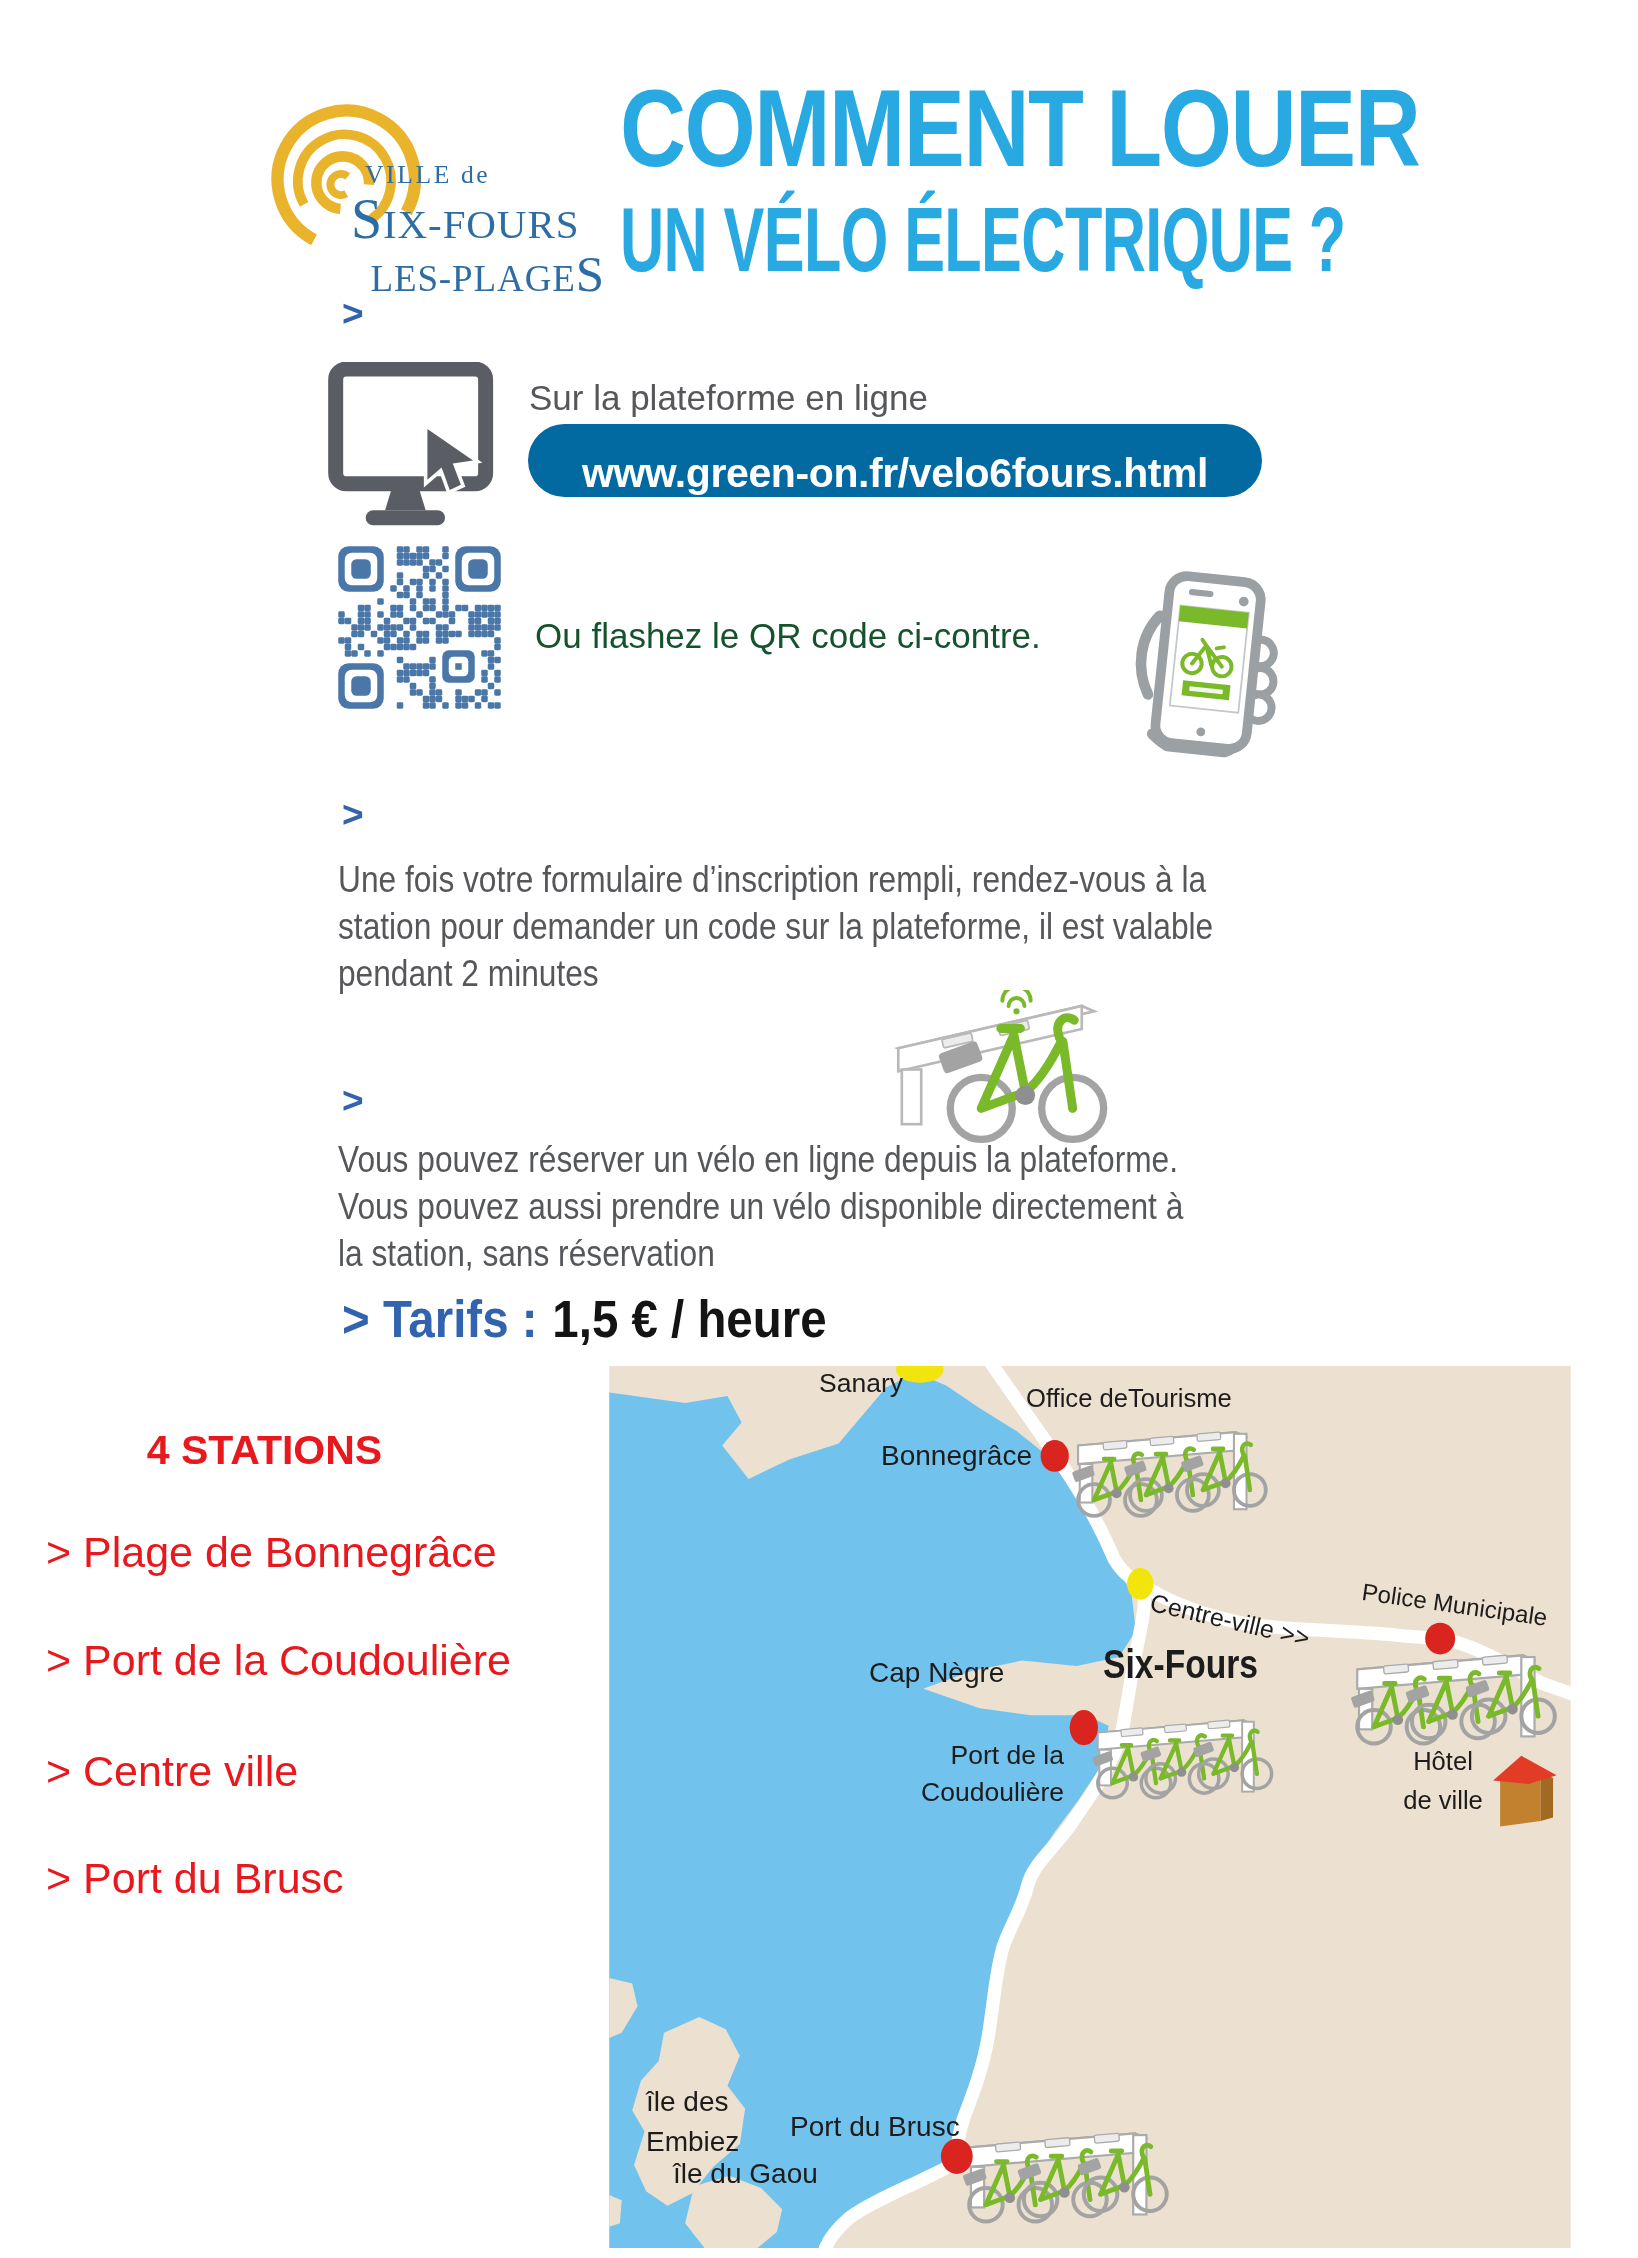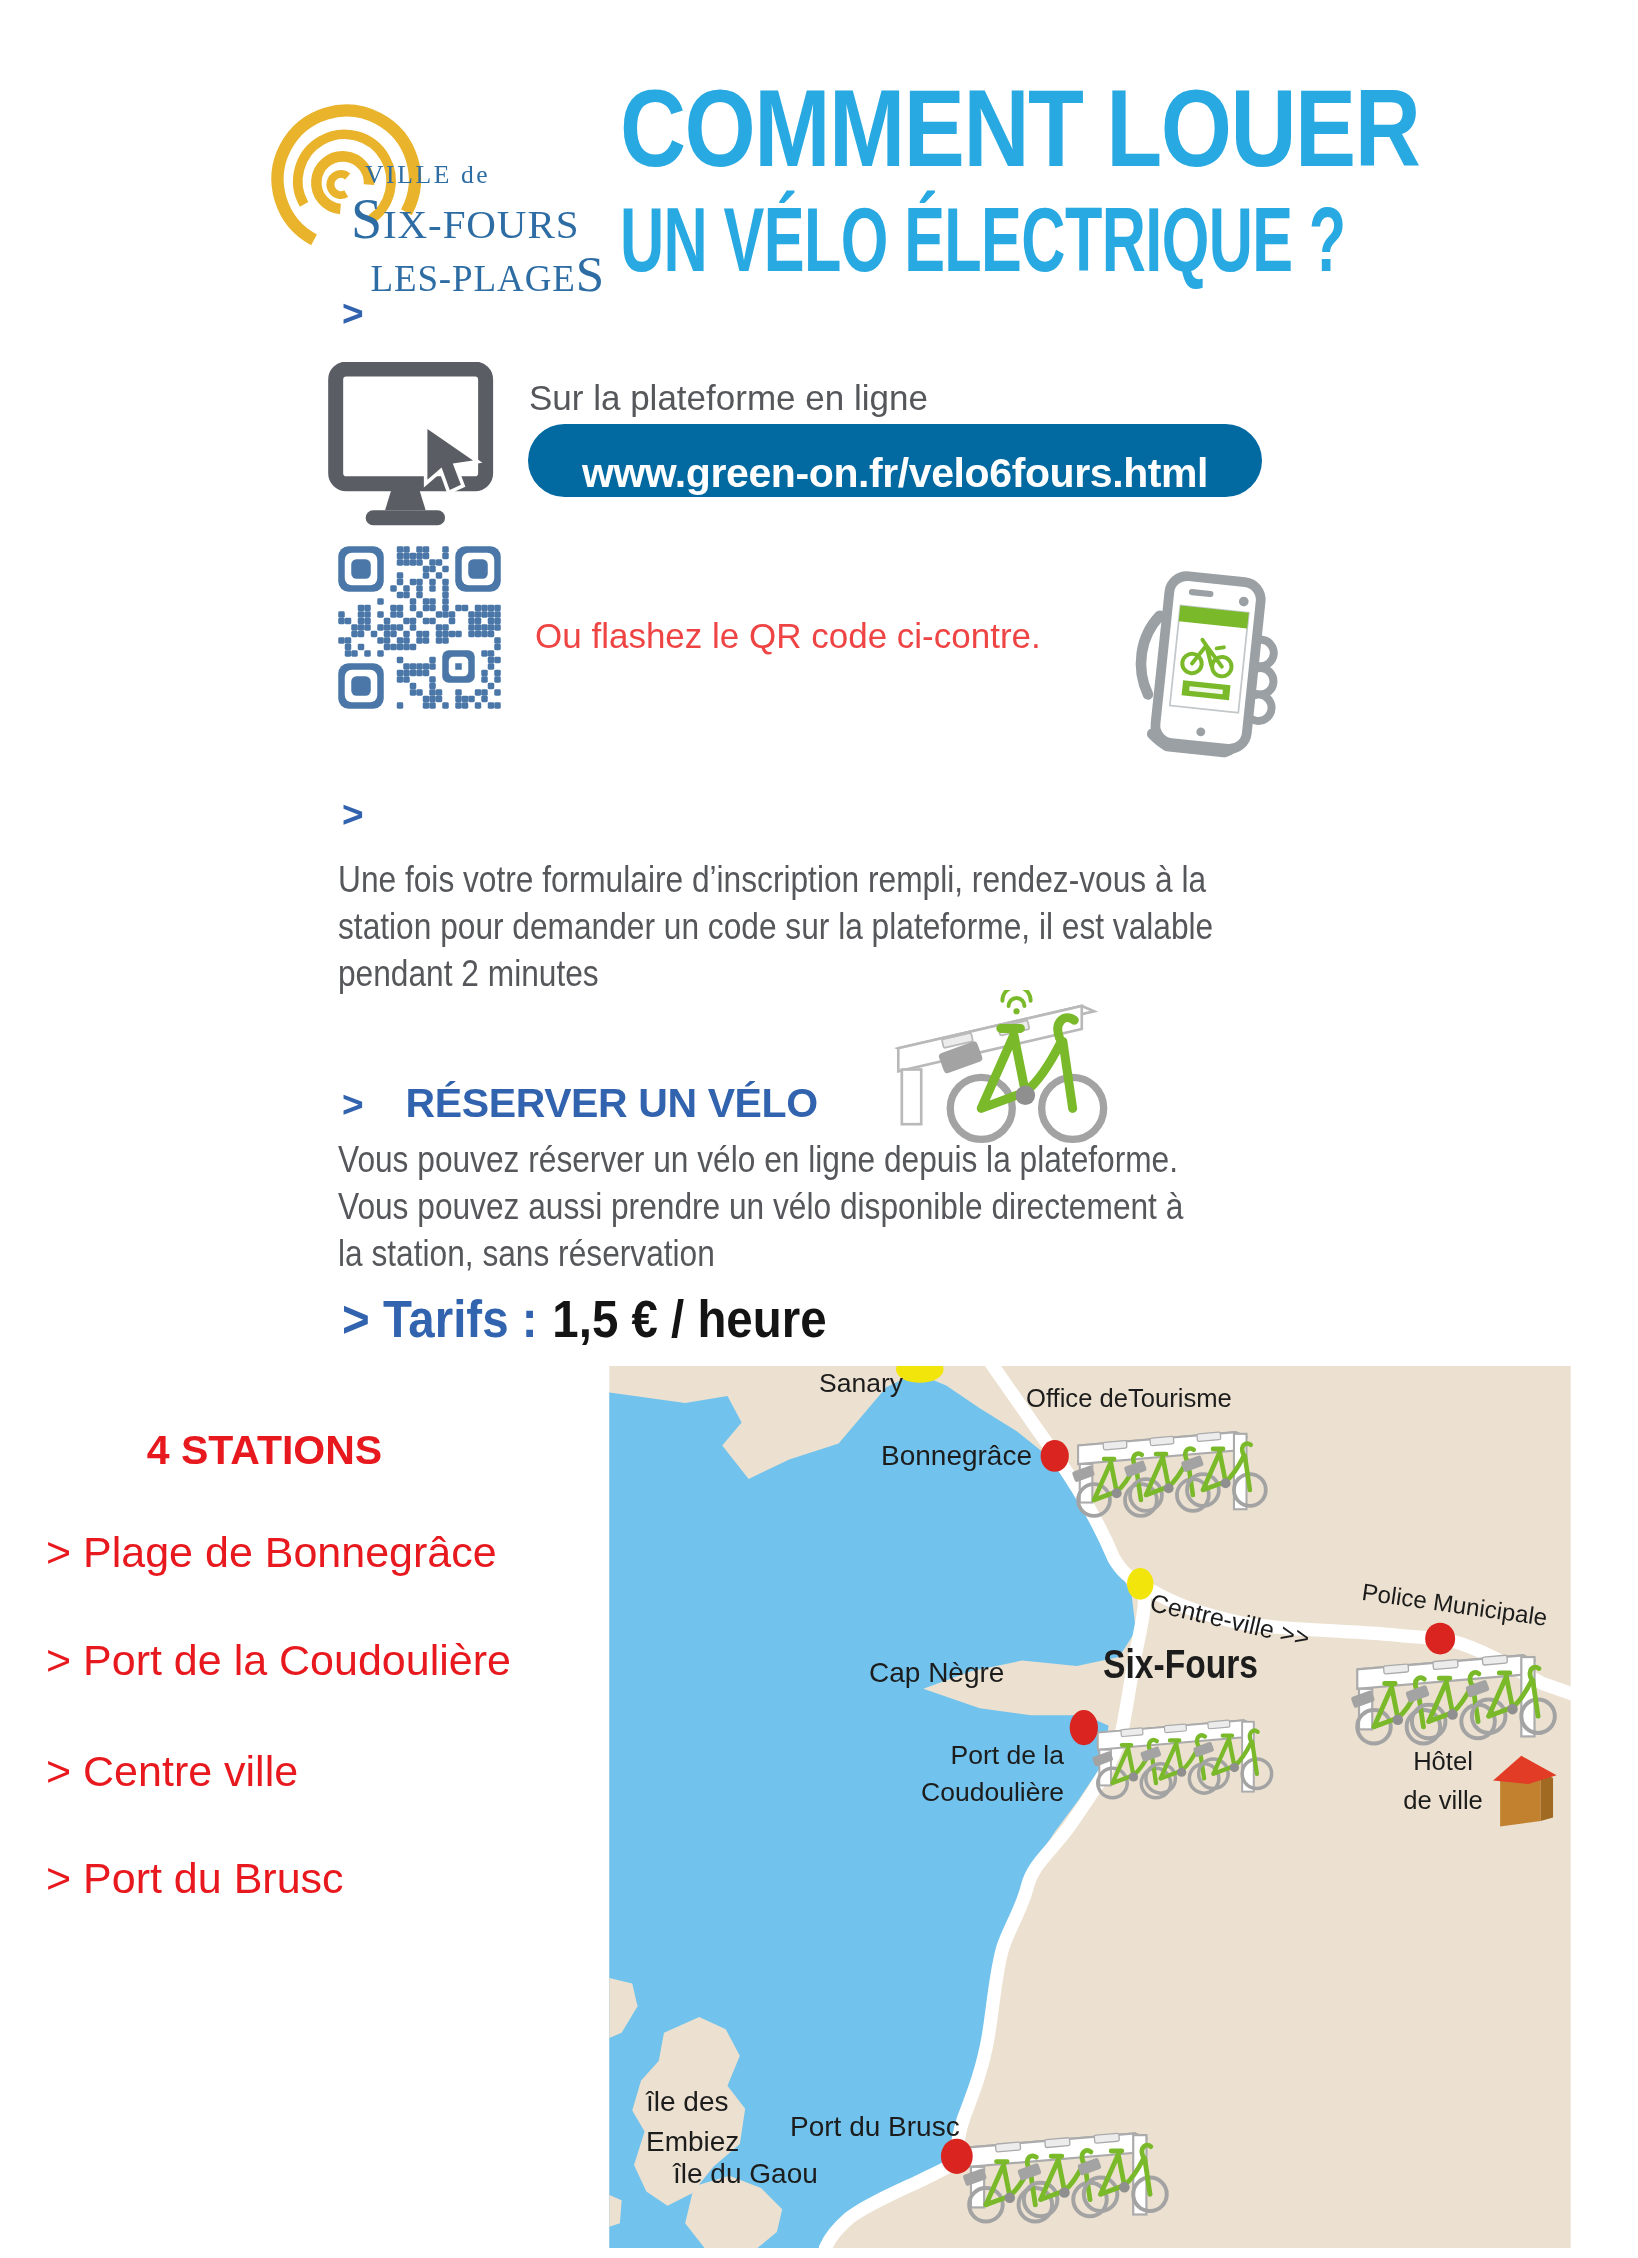"Ou flashez le QR code" .qr-caption { color: #ef4444 -> #14532d }
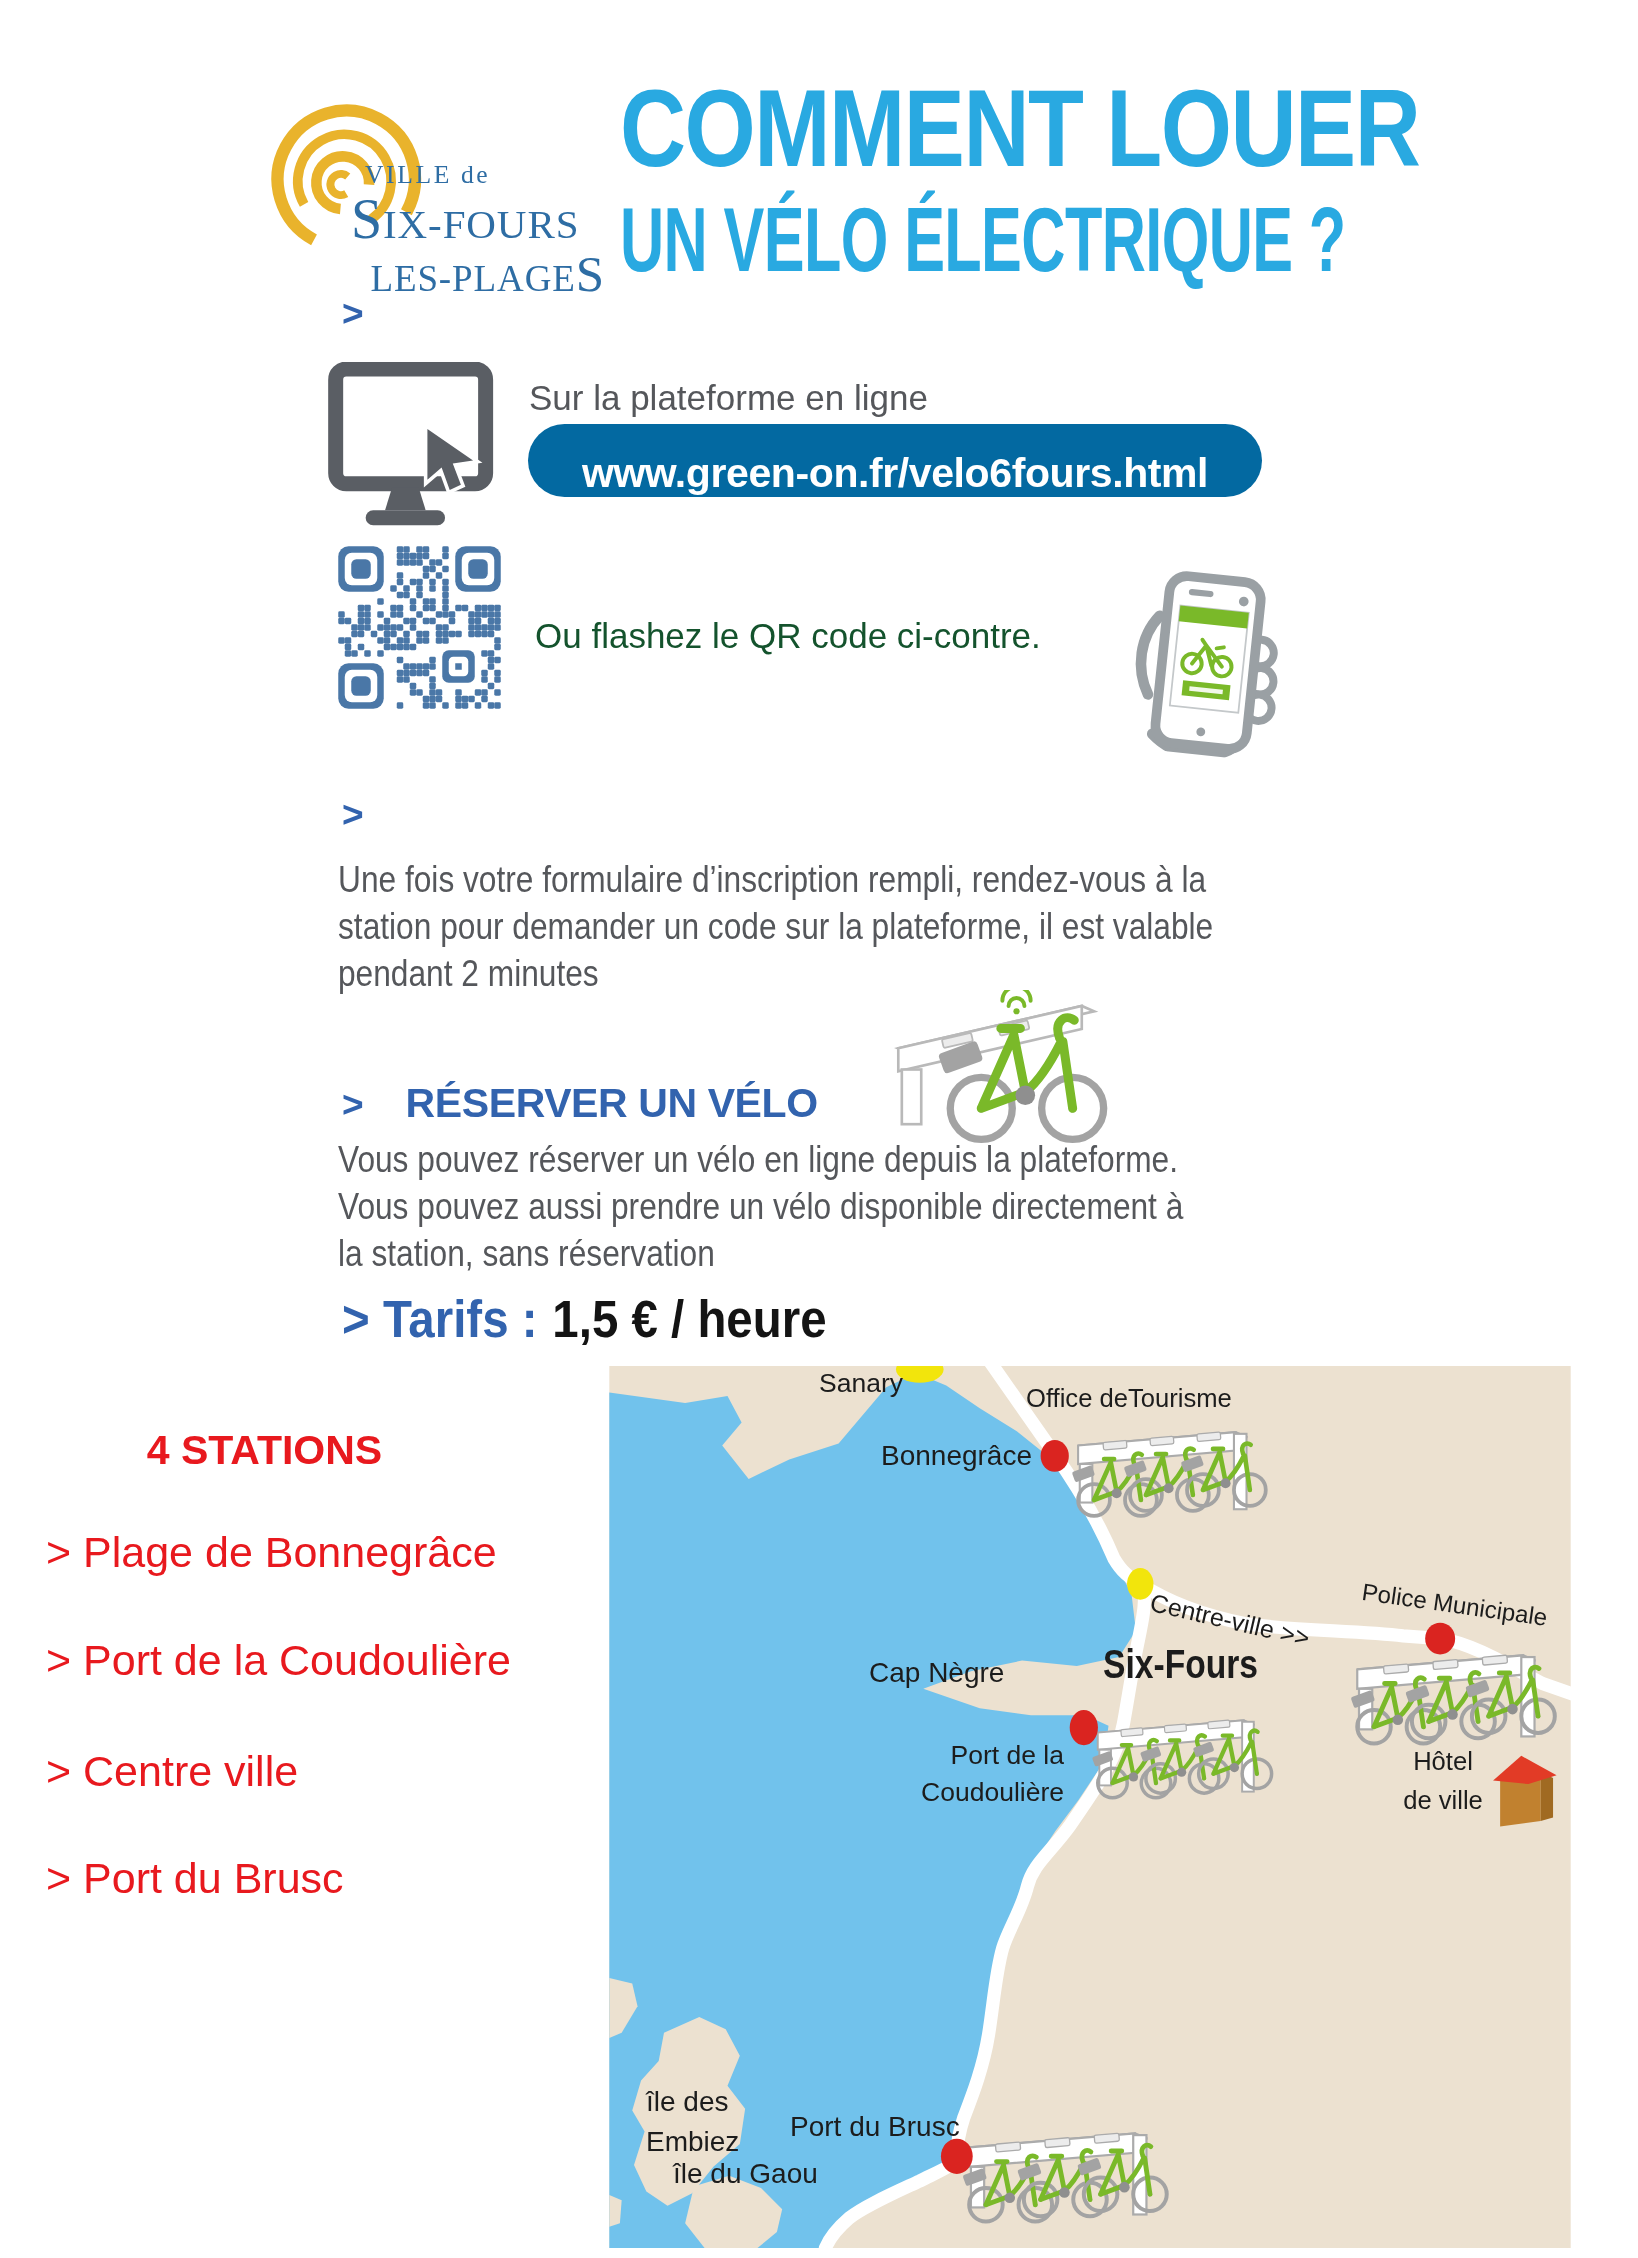"RÉSERVER UN VÉLO" span.label { html: <span>RÉSERVER UN VÉLO</span> -> none }
